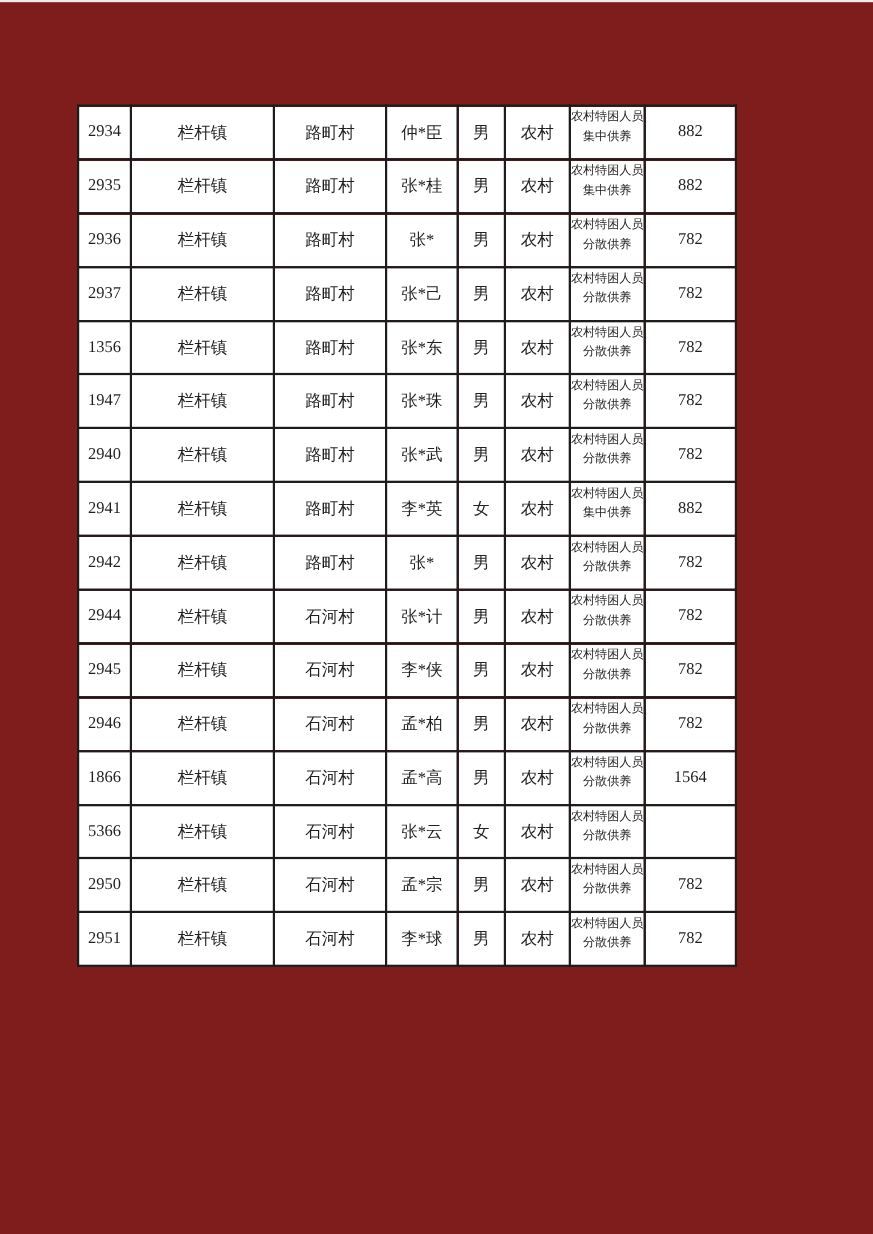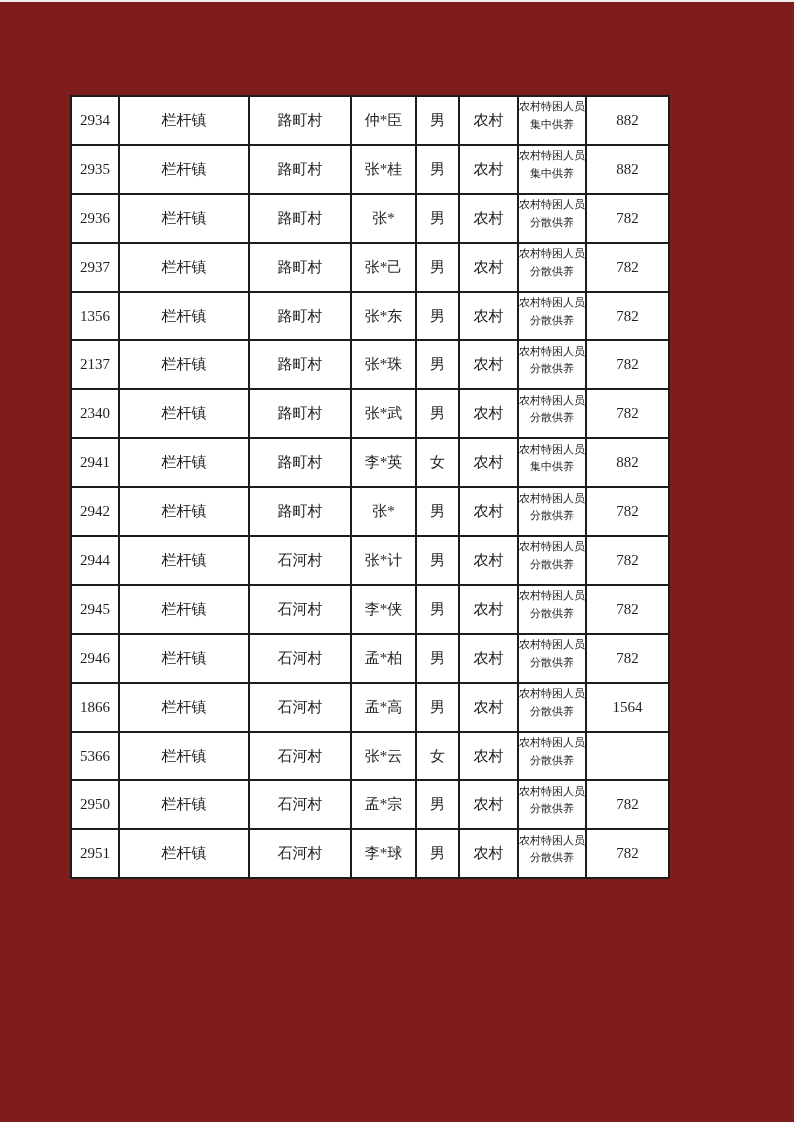"2137" td.c-seq { text: 2137 -> 1947 }
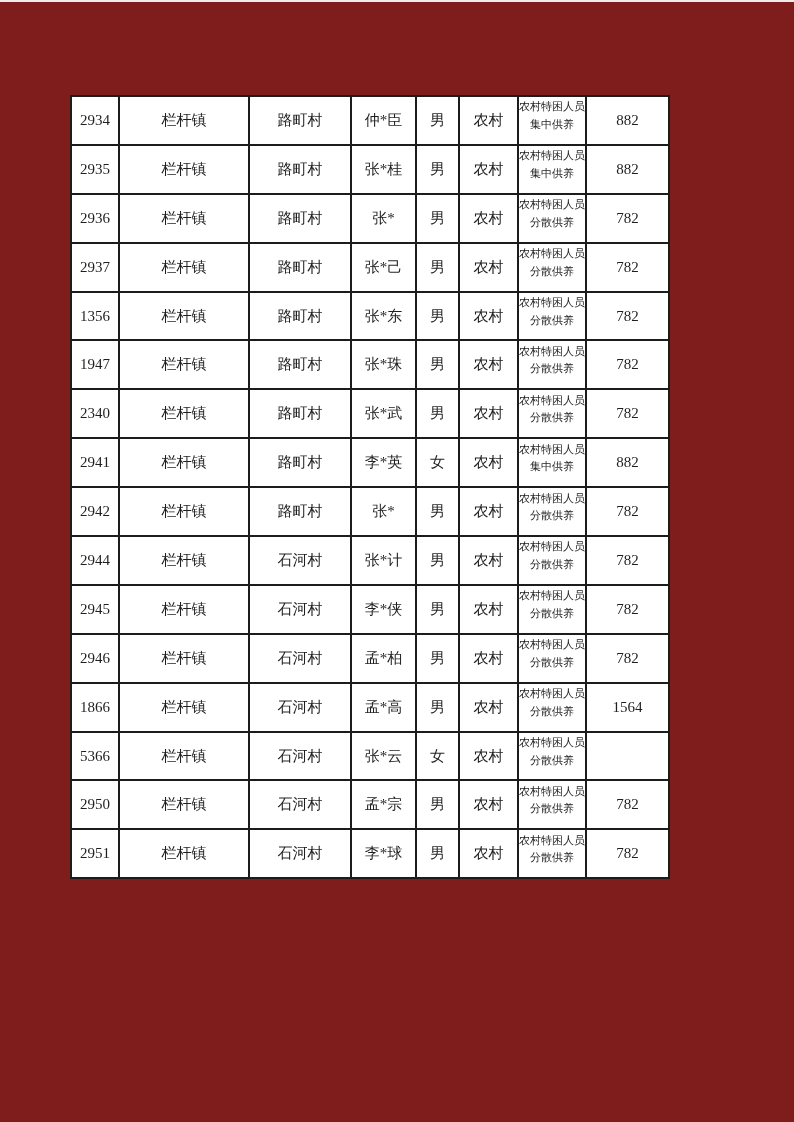"2340" td.c-seq { text: 2340 -> 2940 }
